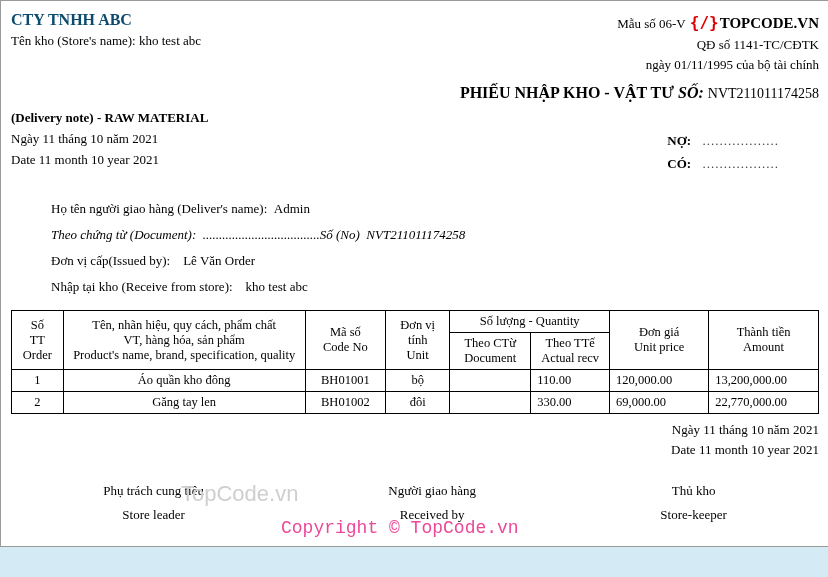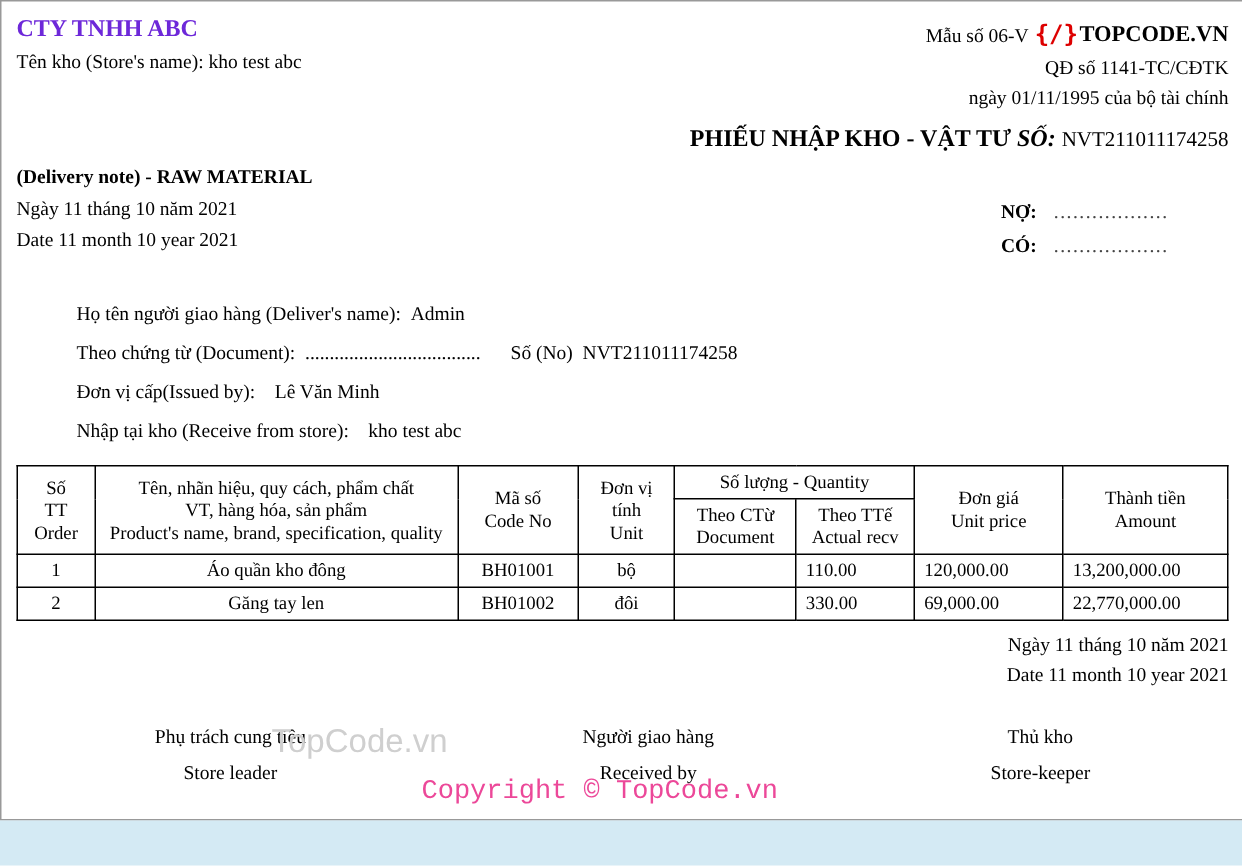"CTY TNHH ABC" .company { color: #6d28d9 -> #0c4a6e }
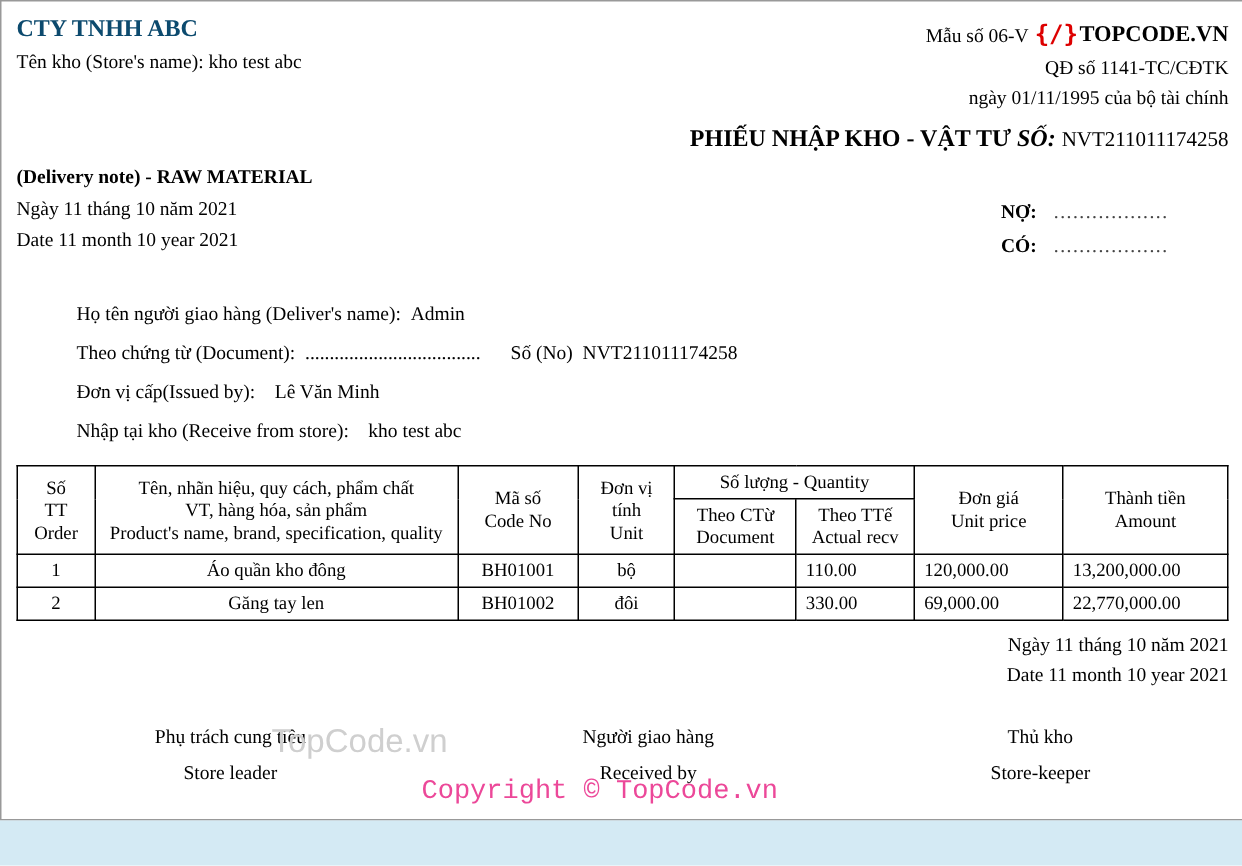"Theo chứng từ (Document):" .info-row { font-style: none -> italic; gap: 20px -> none }
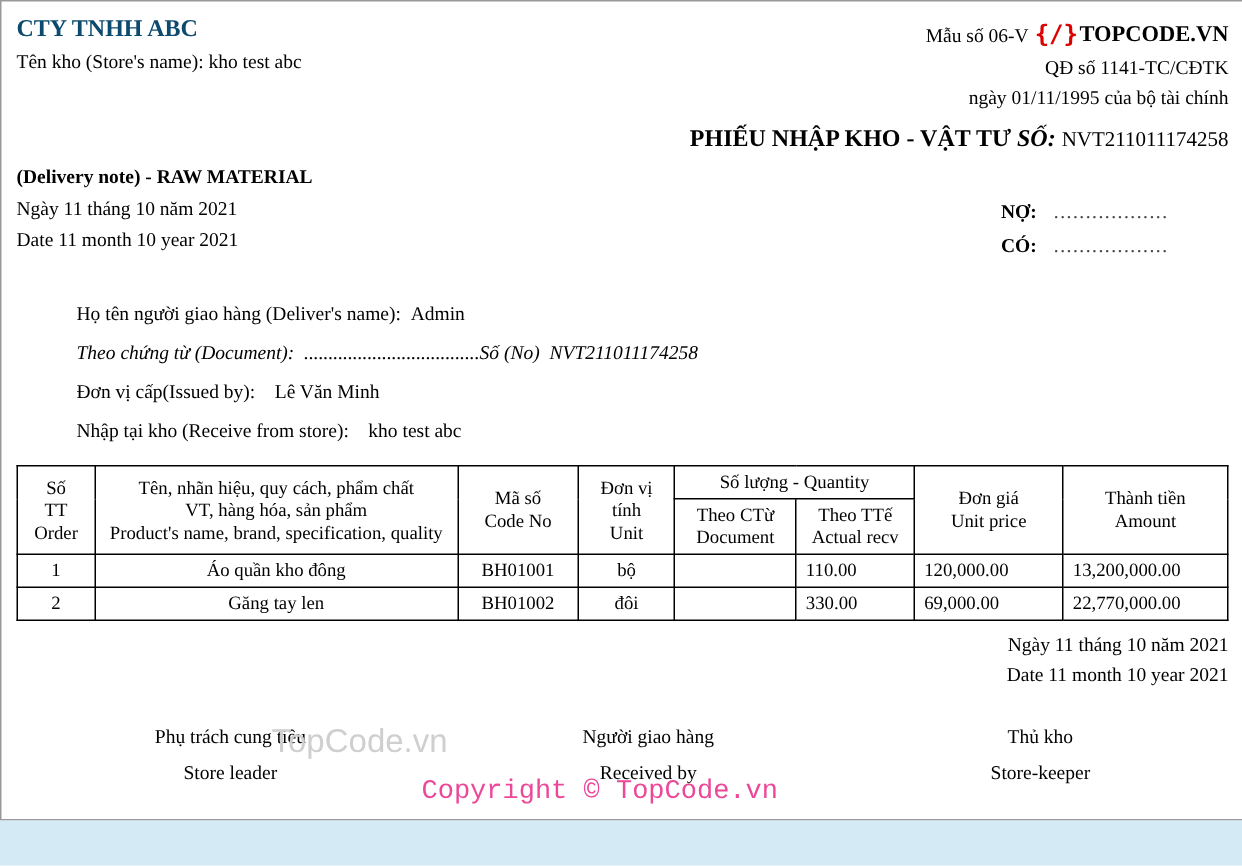"Lê Văn Minh" span { text: Minh -> Order }
